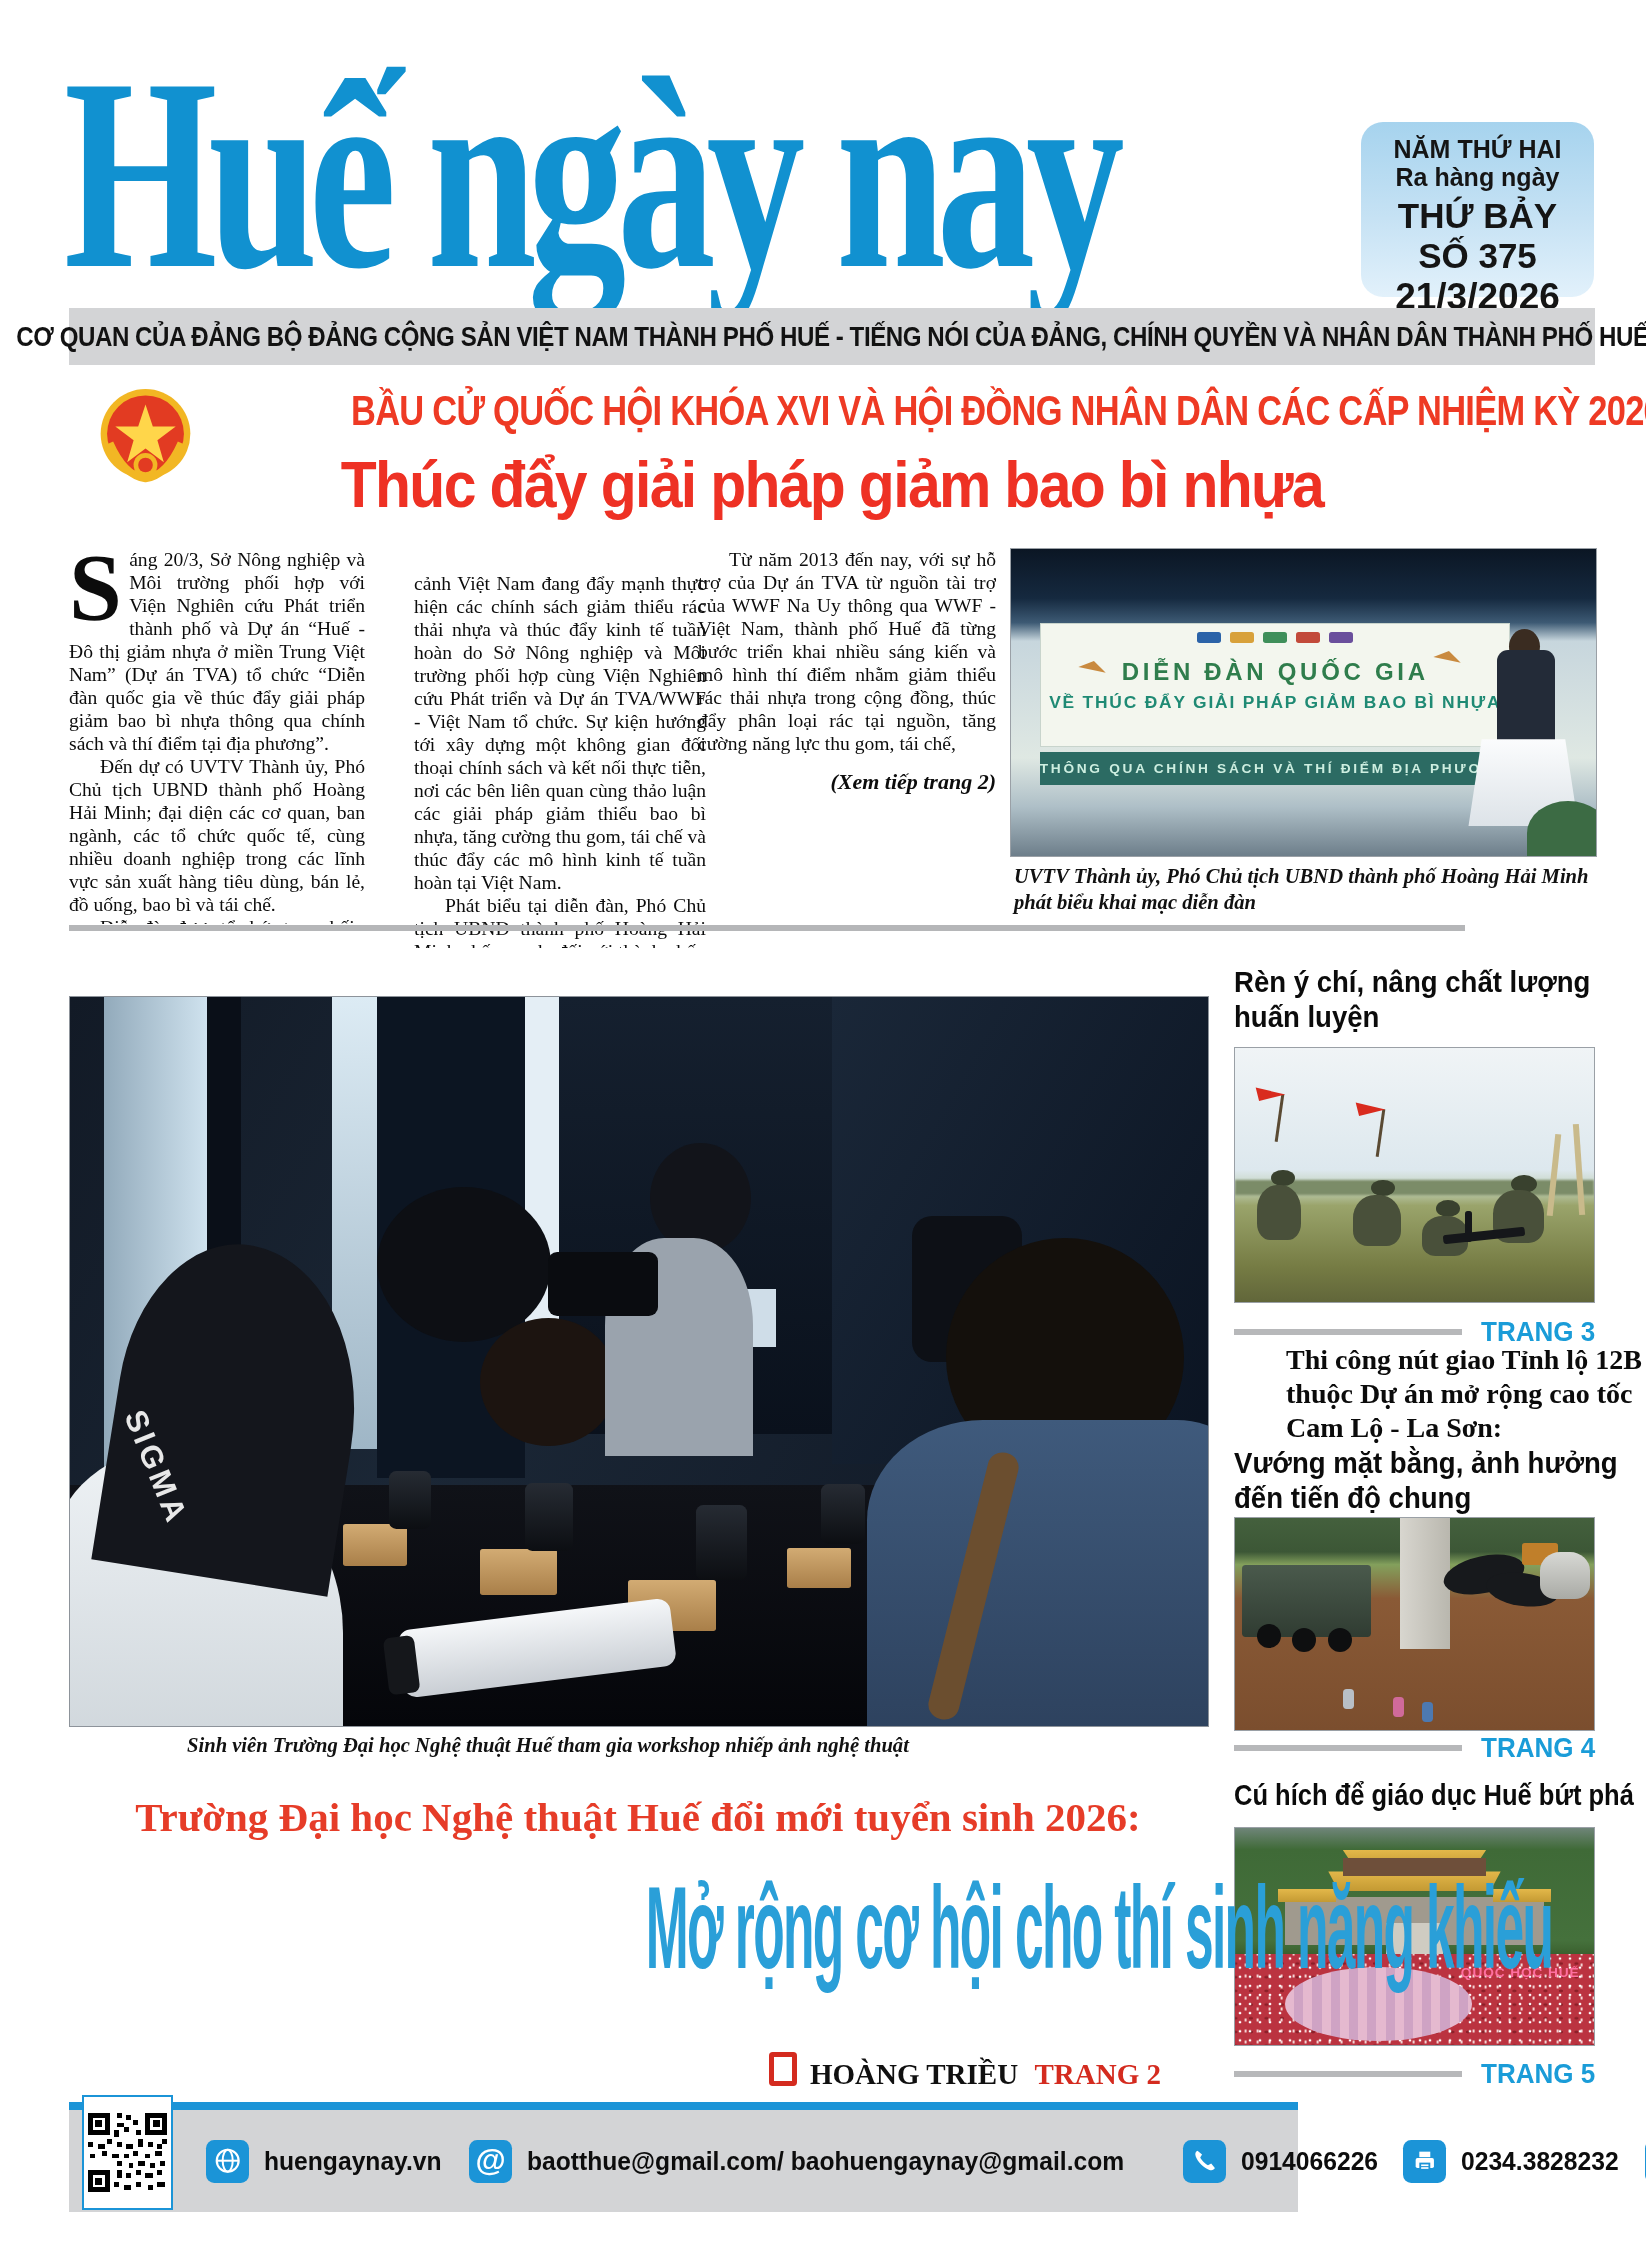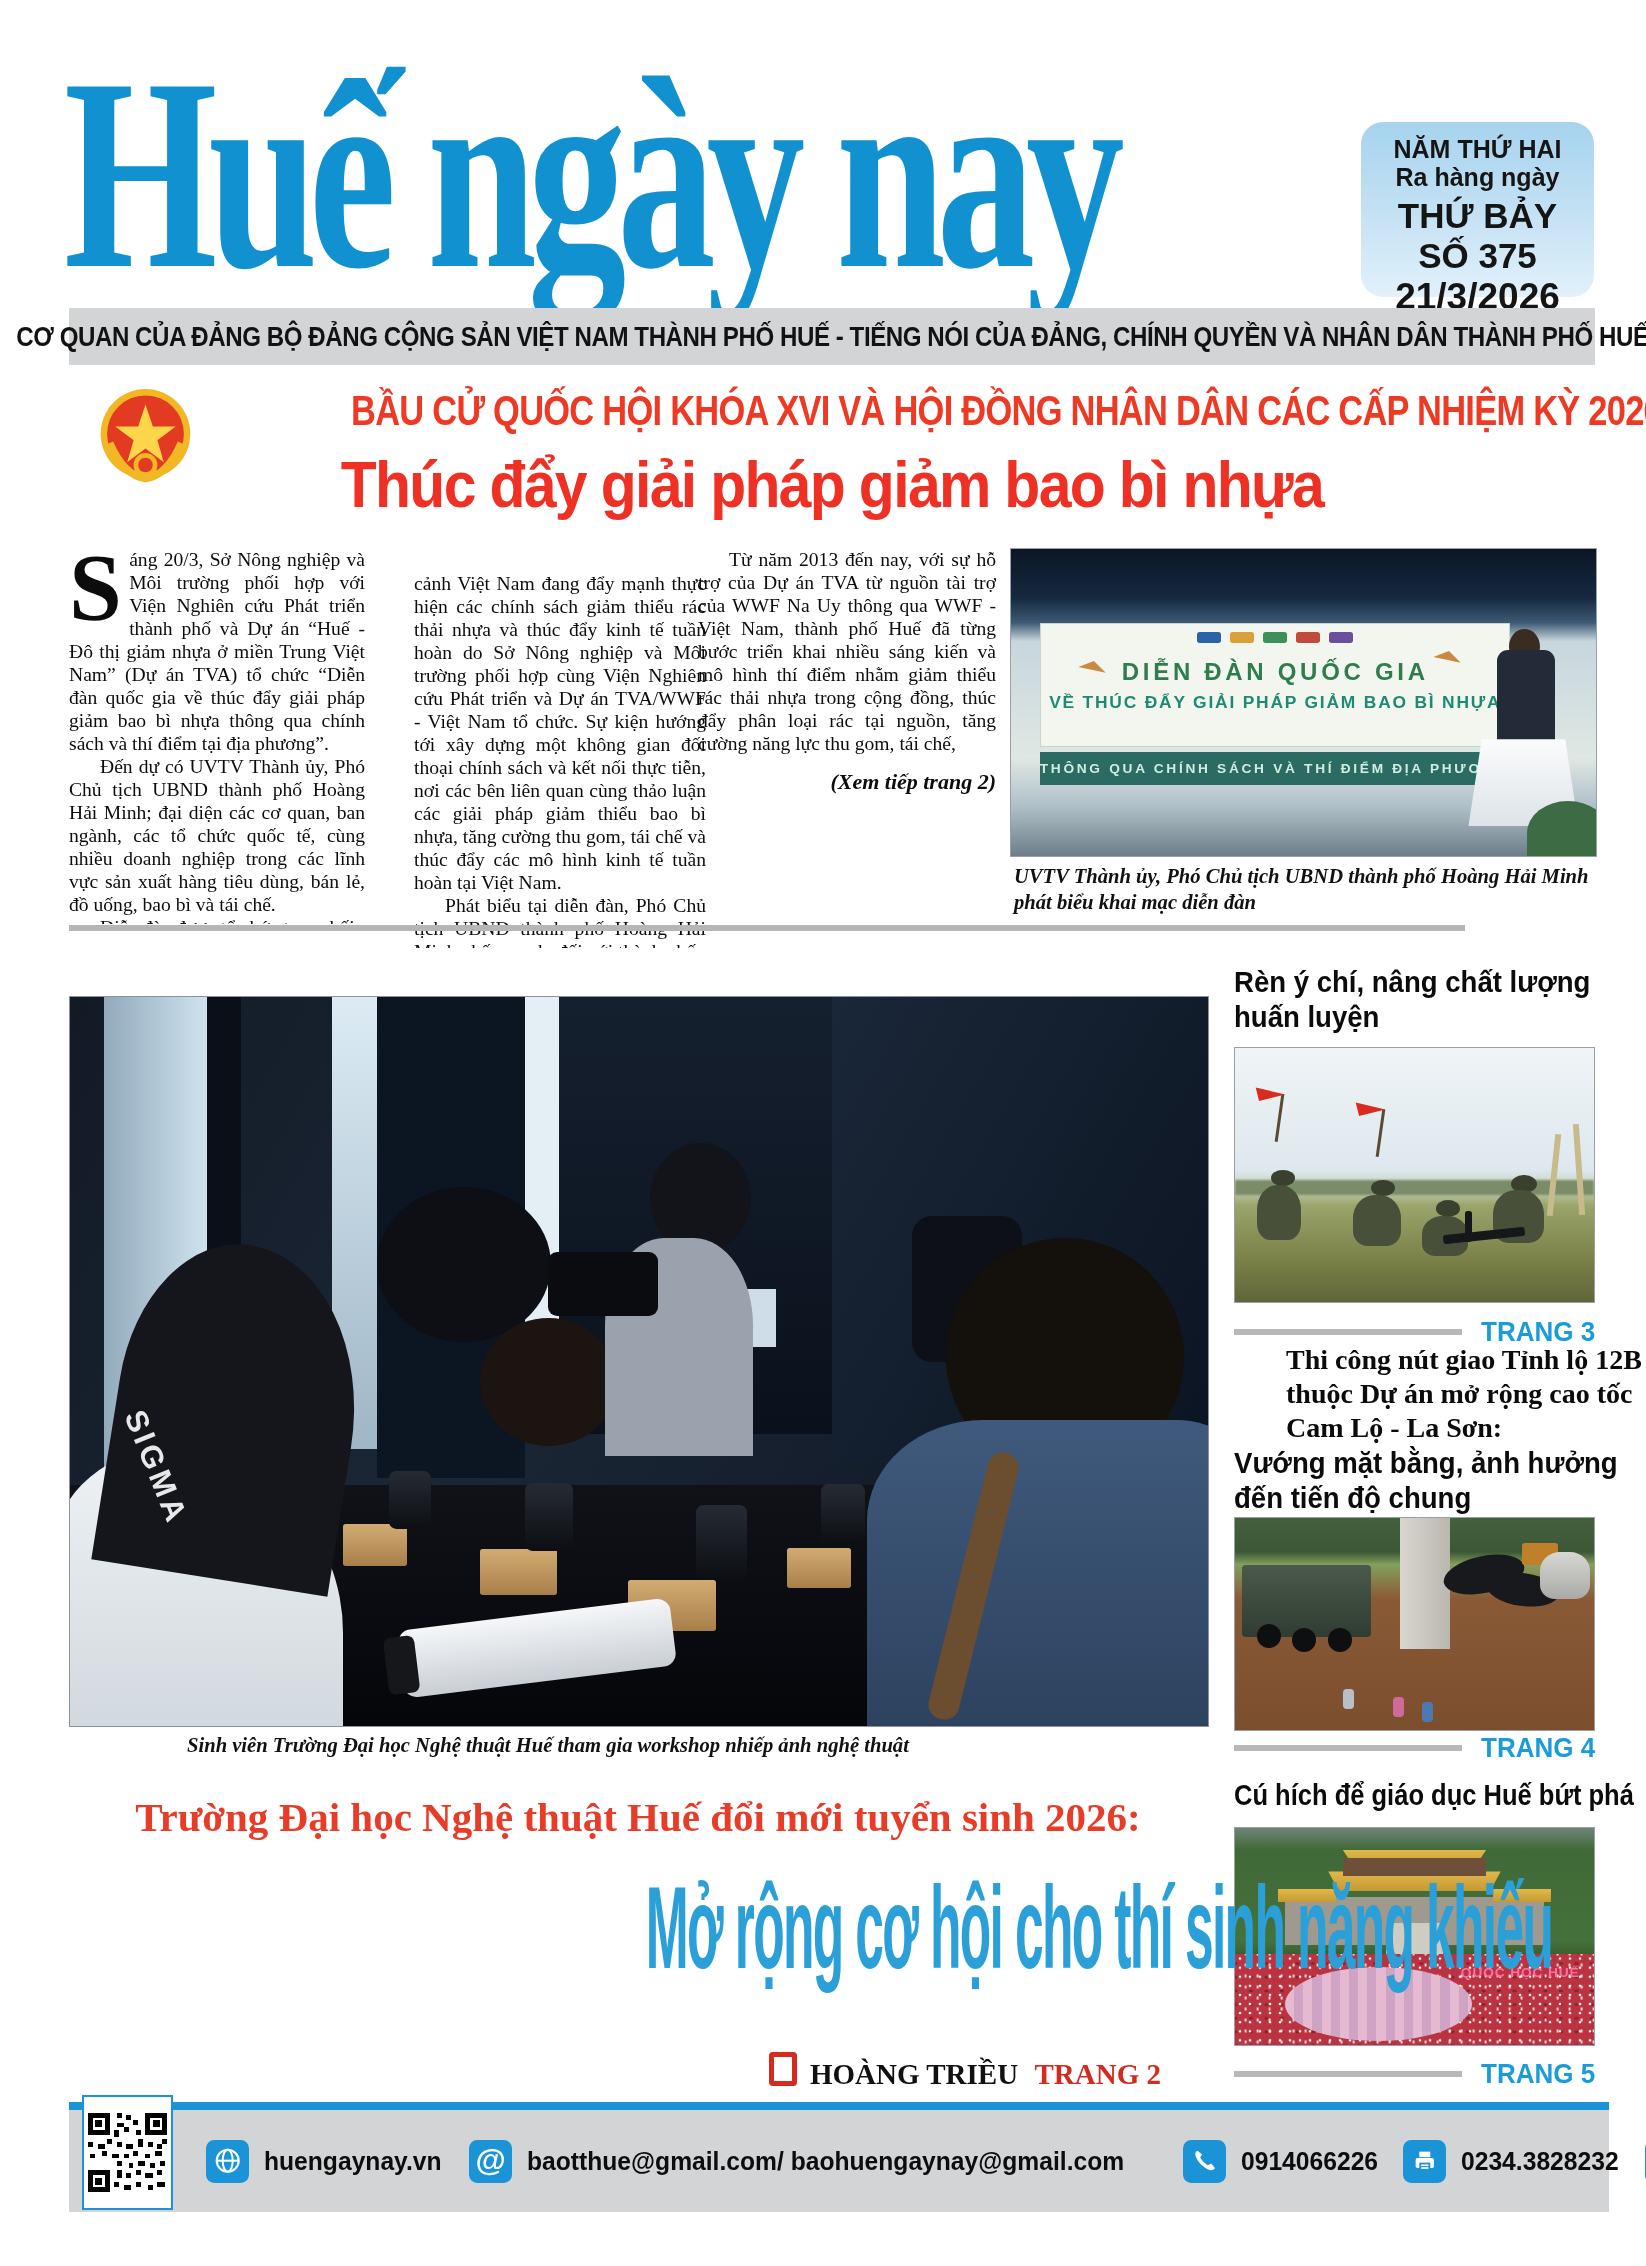"huengaynay.vn" #footer { width: 1540px -> 1229px }
